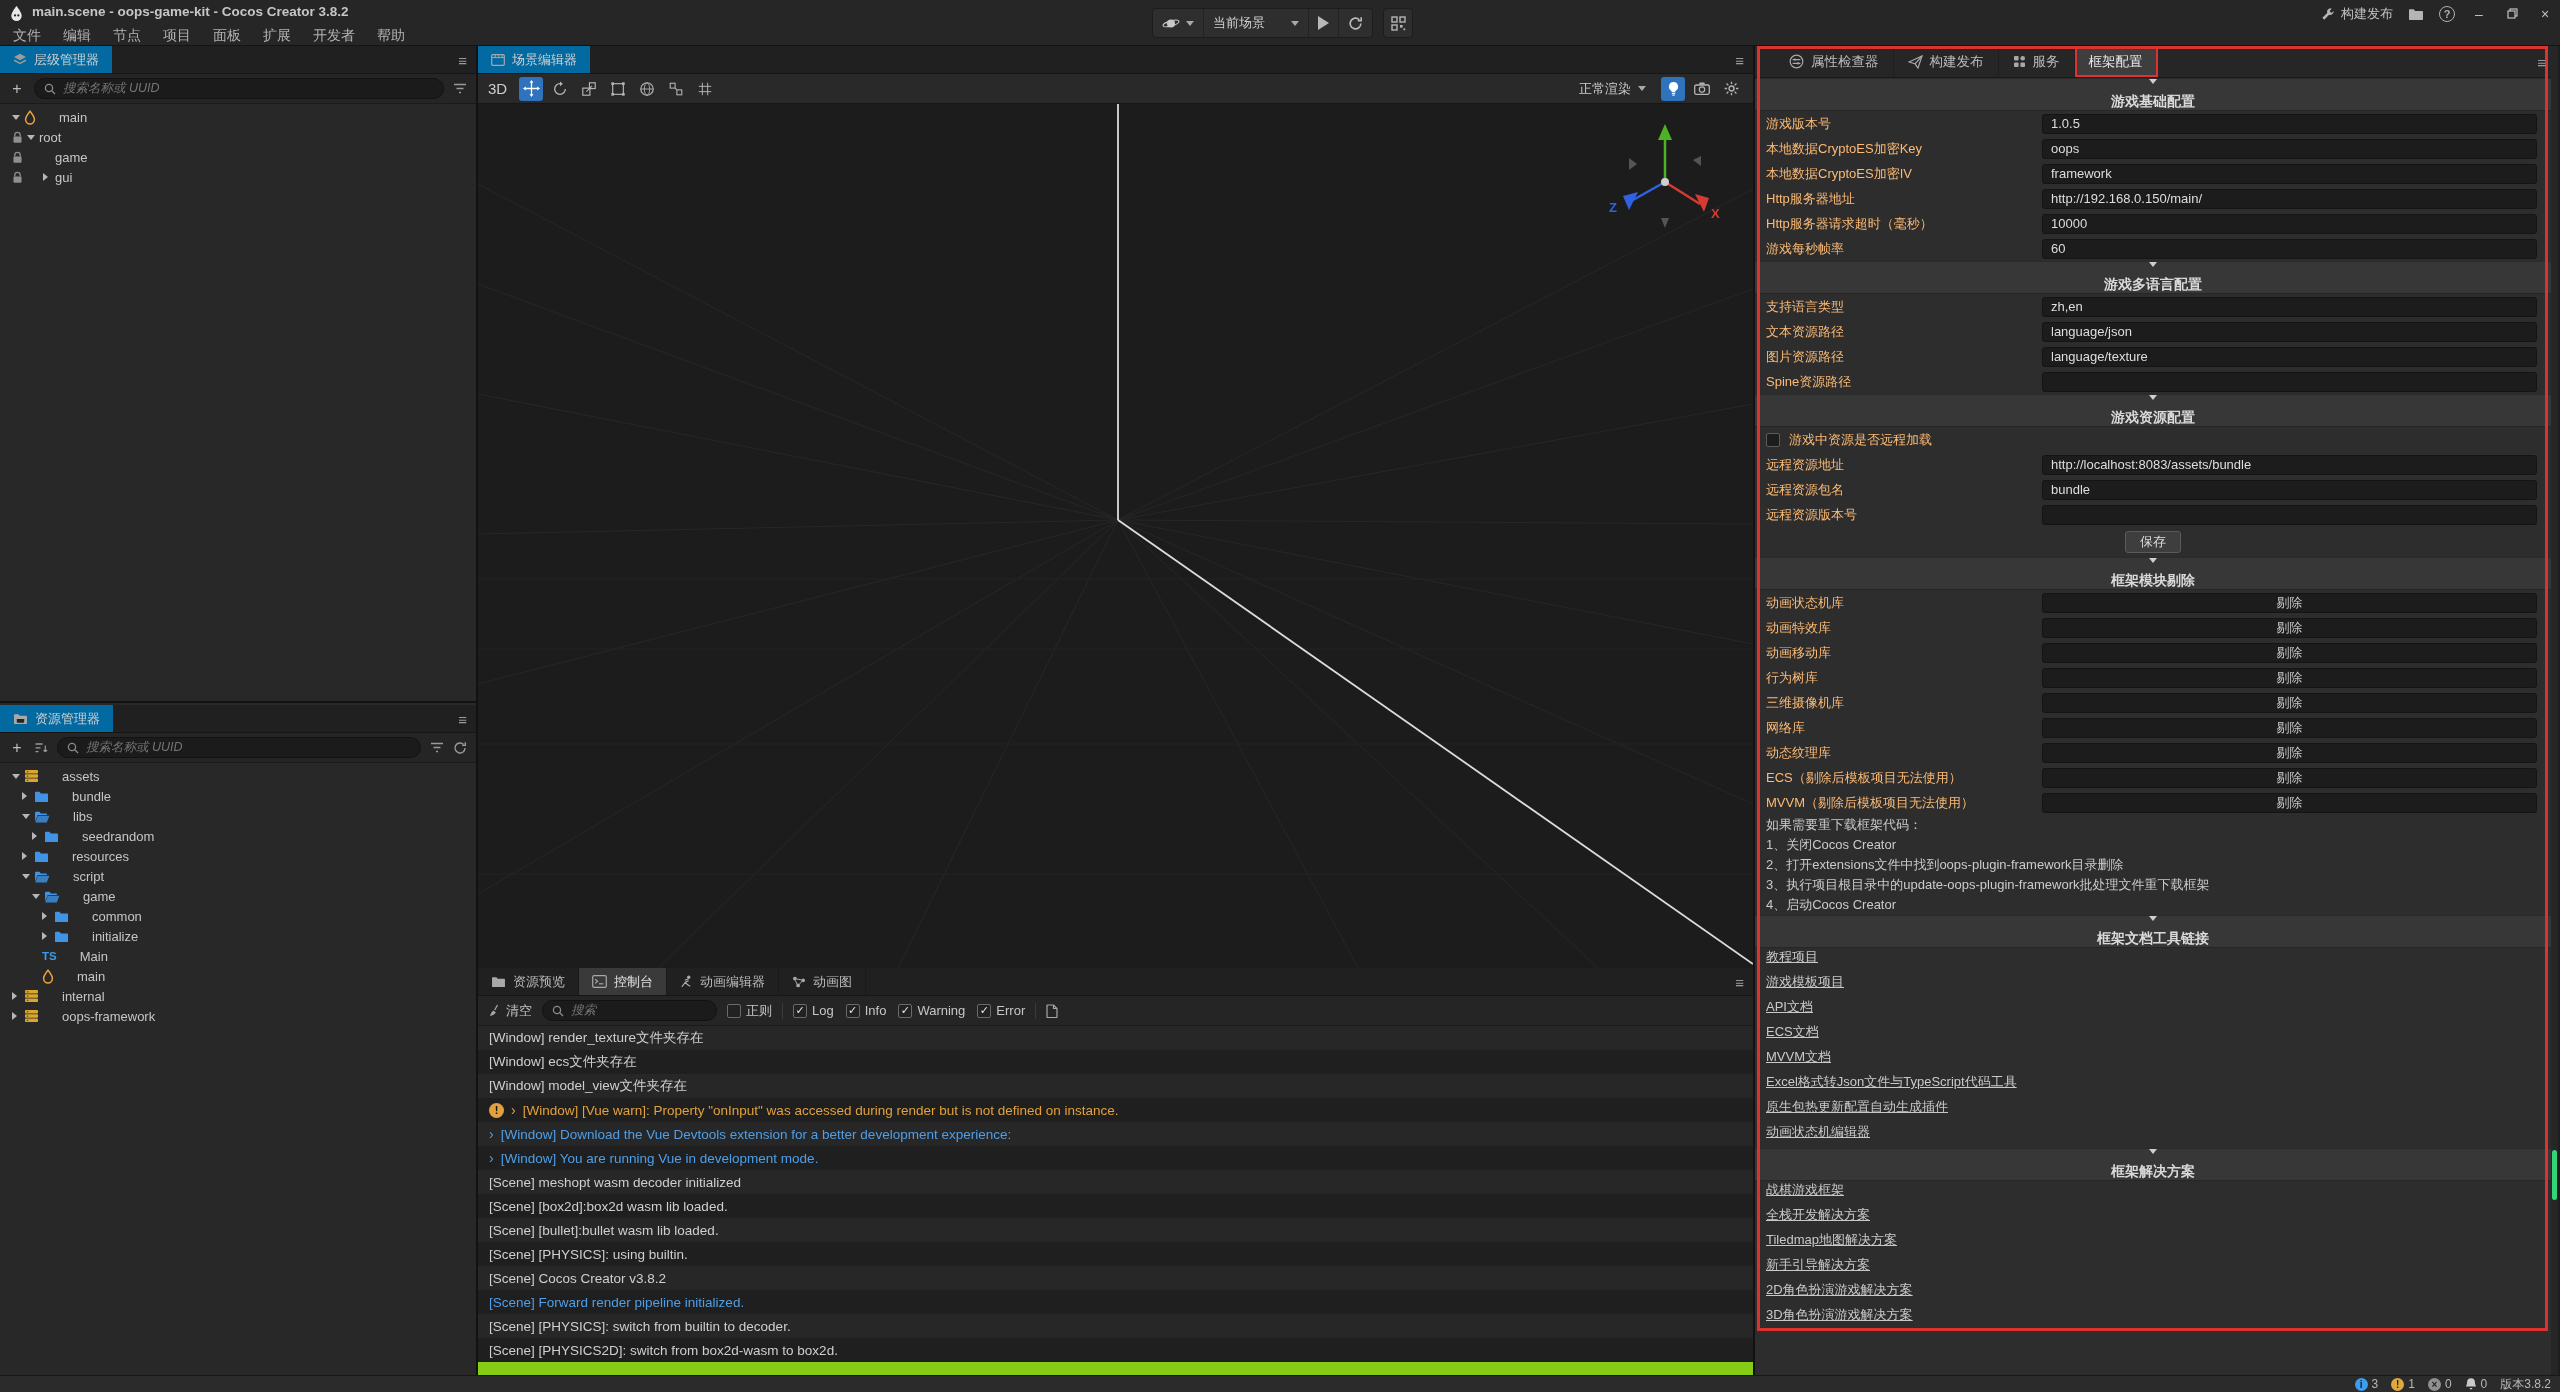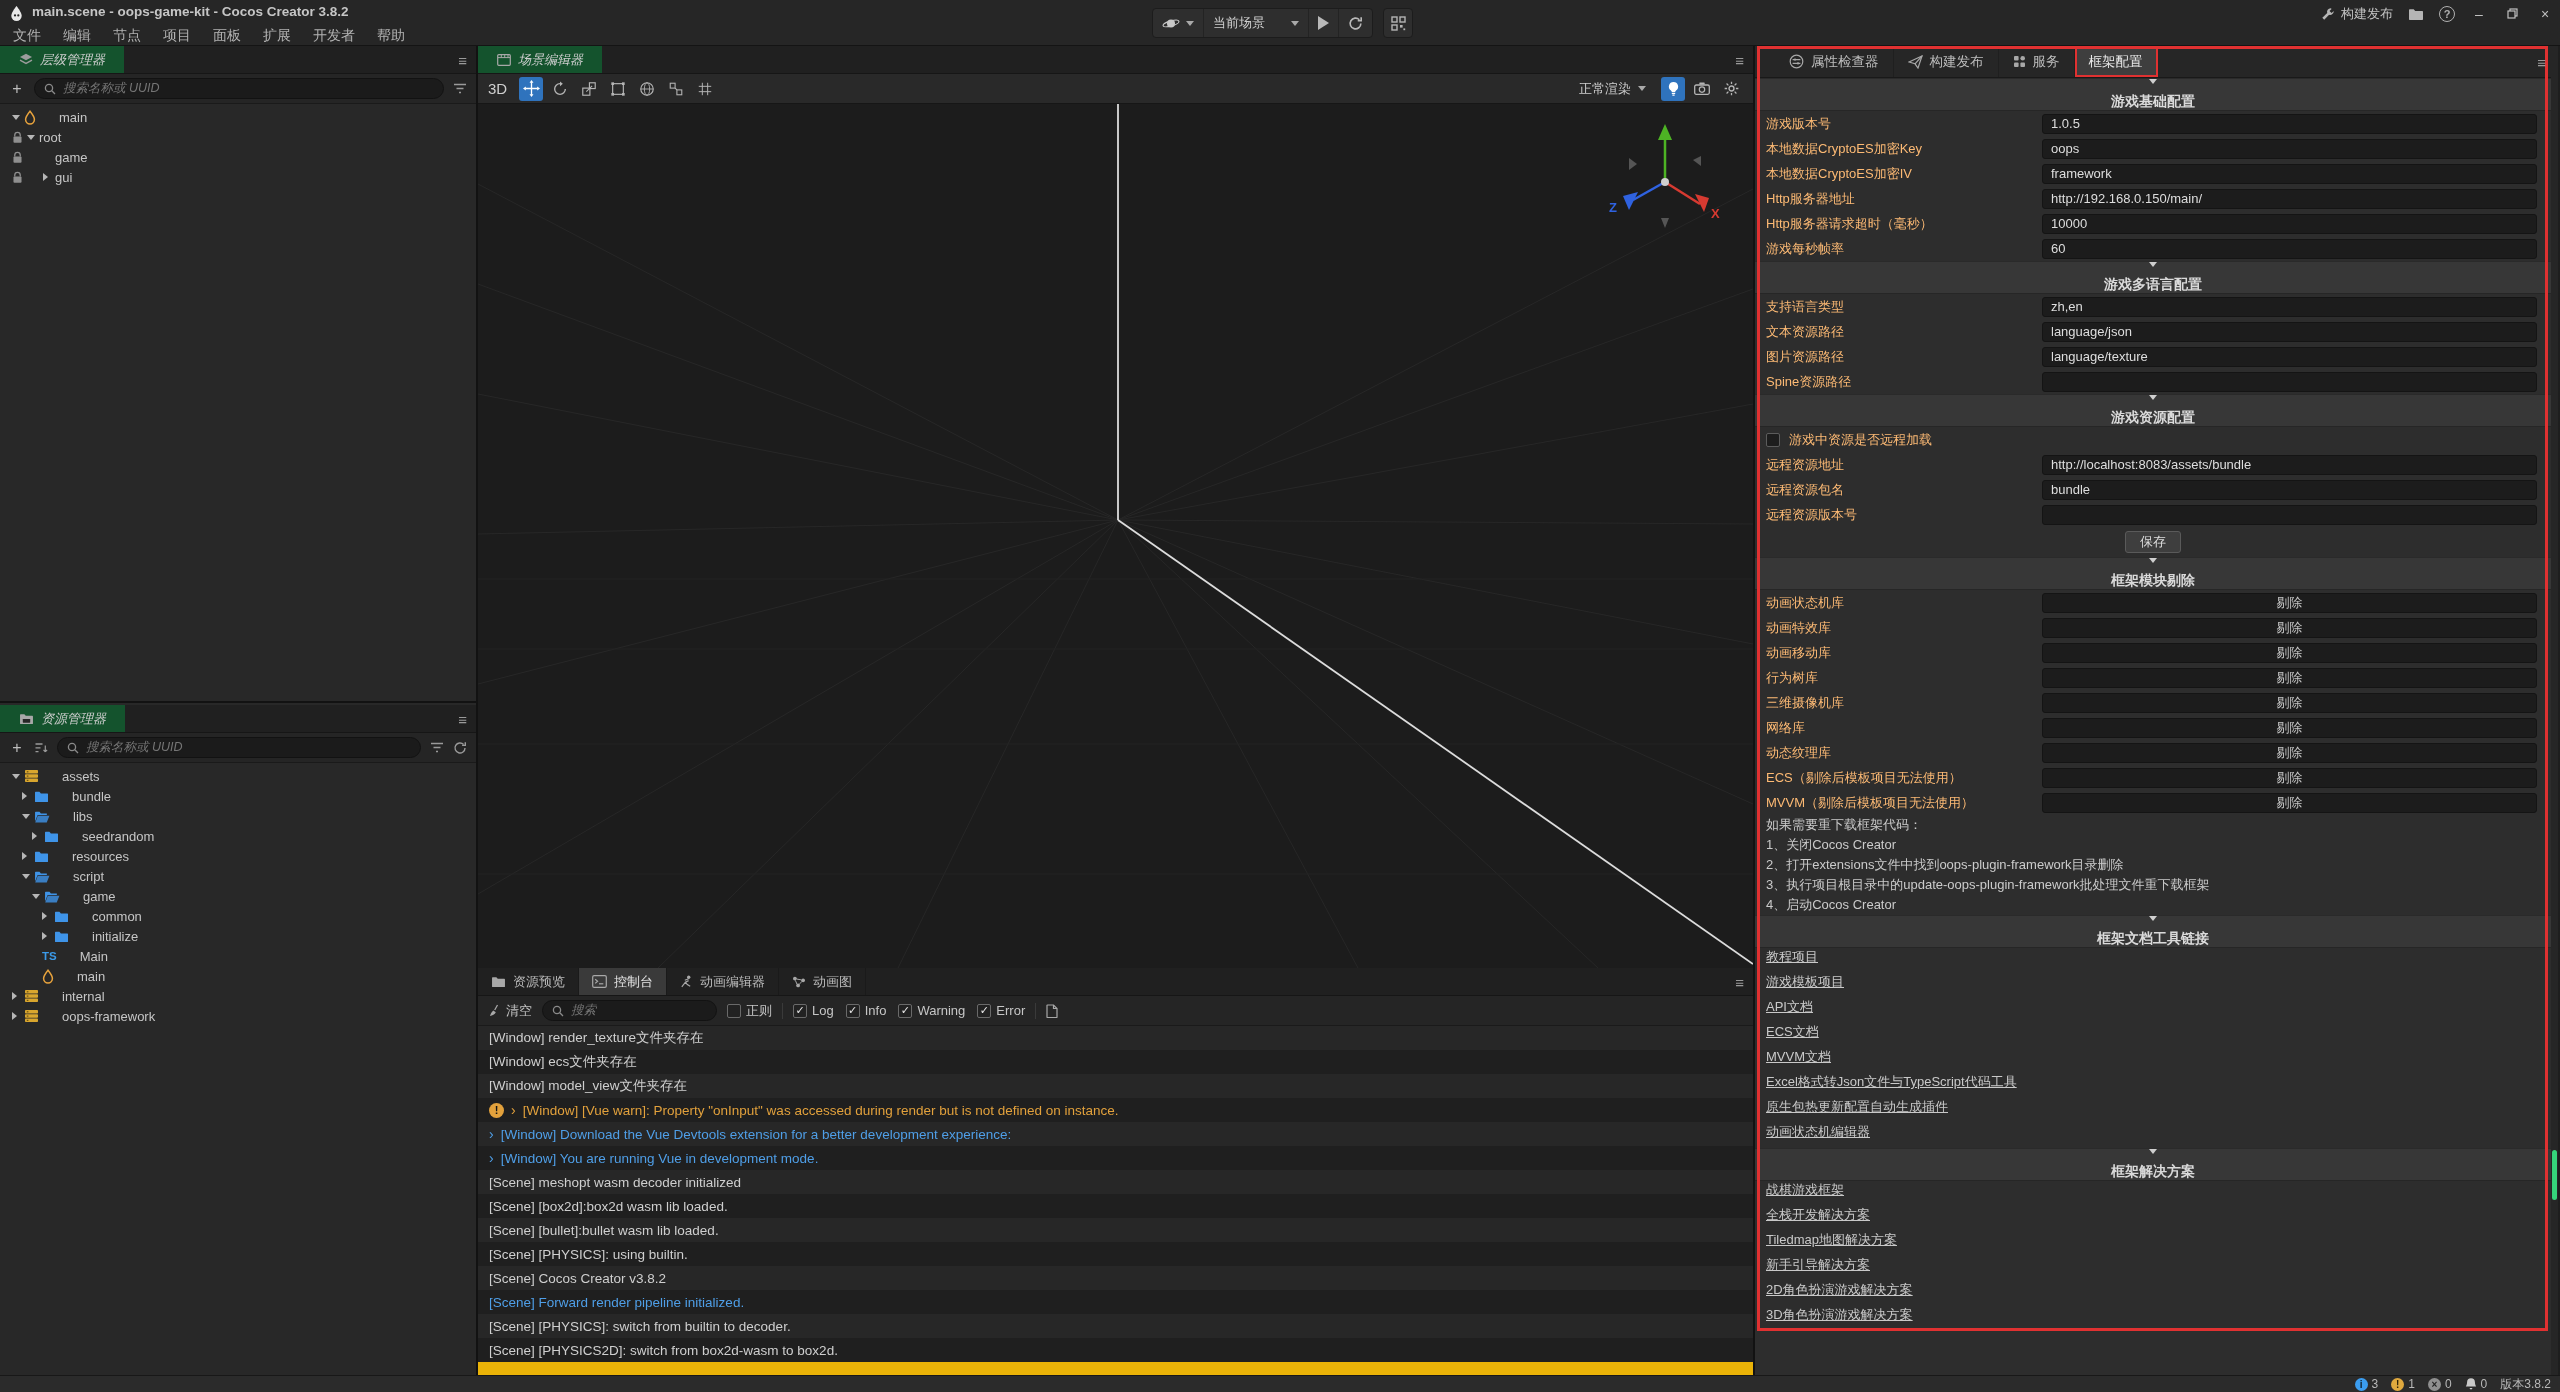"层级管理器" .p-tab { background: #14532d -> #0369a1; font-style: italic -> none; padding: 0 19px -> 0 13px }
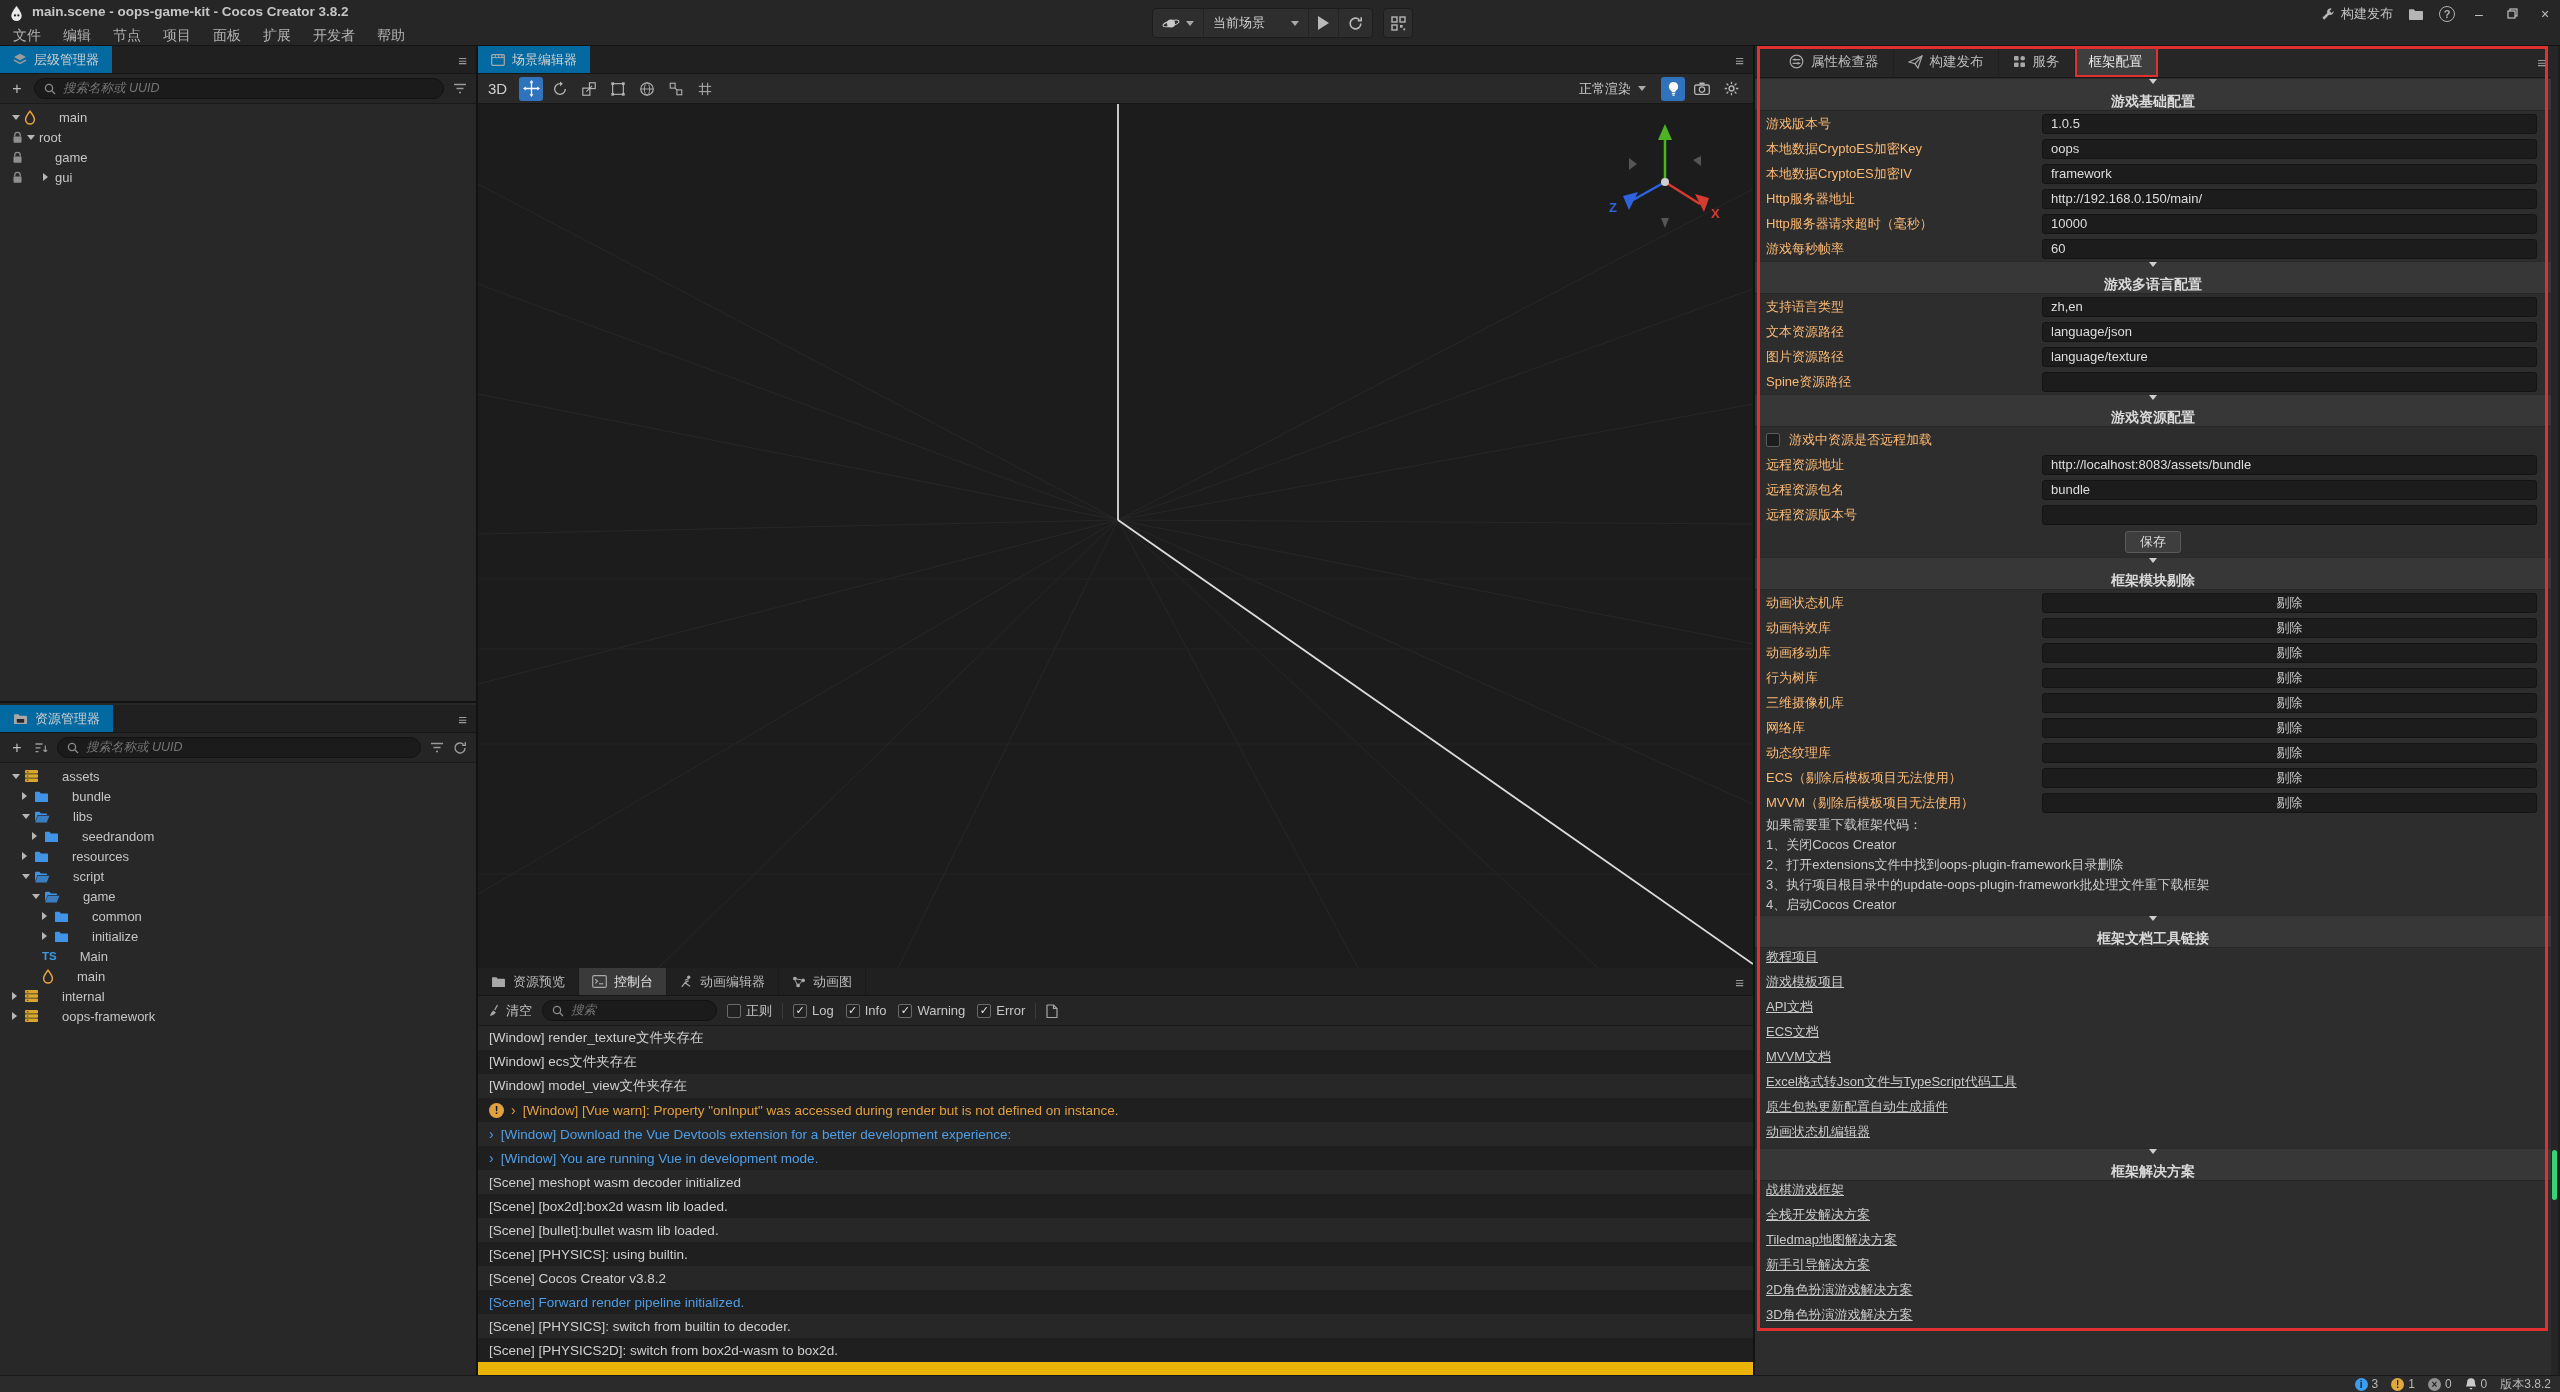"资源预览" .console-panel { background: #eab308 -> #84cc16 }
